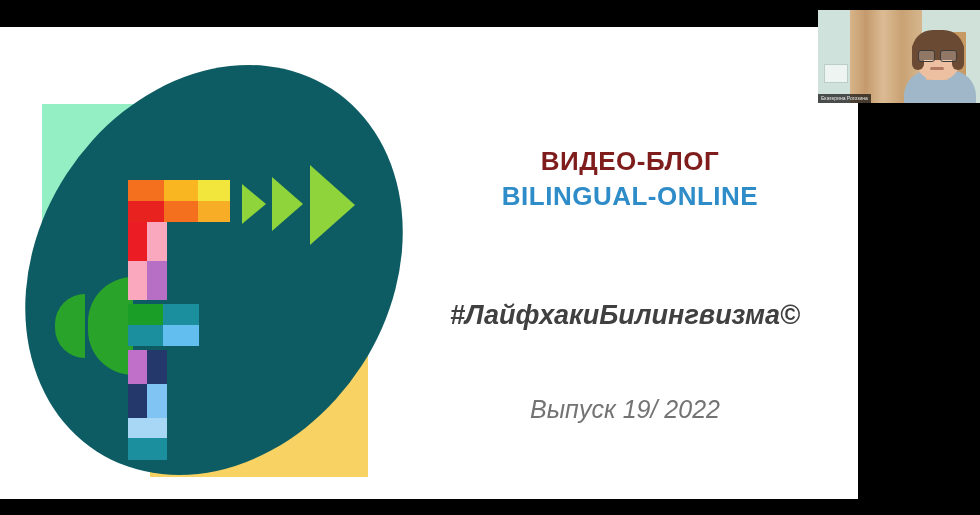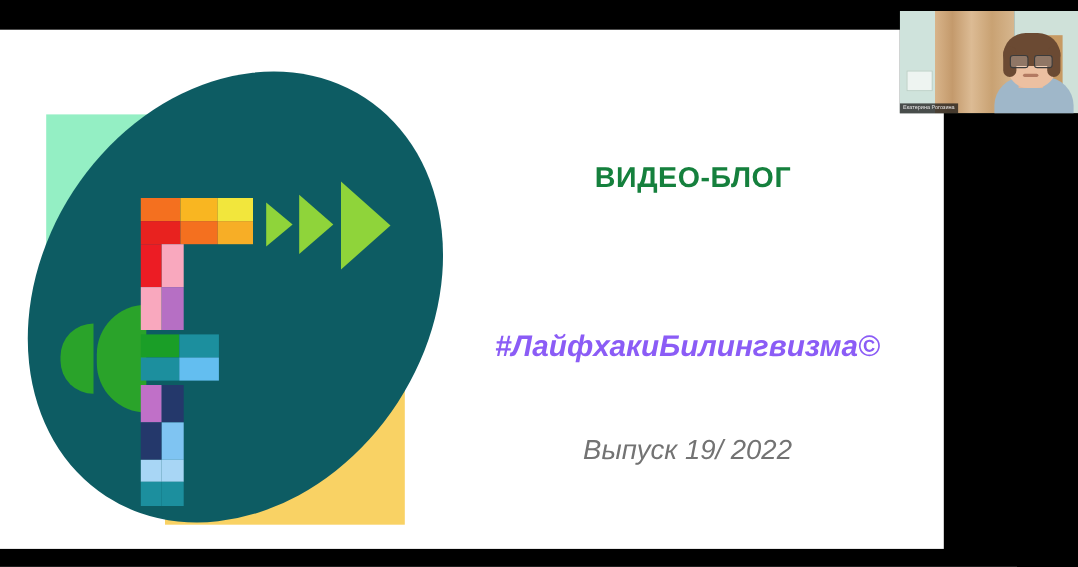"ВИДЕО-БЛОГ" .t-line1 { color: #15803d -> #7f1d1d }
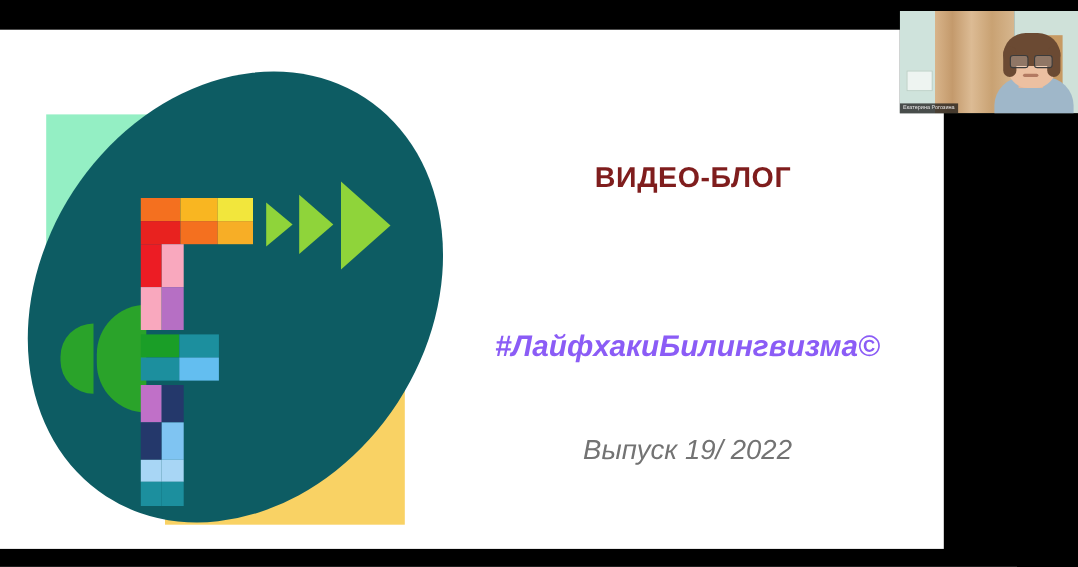"BILINGUAL-ONLINE" div.t-line2 { html: none -> <div>BILINGUAL-ONLINE</div> }
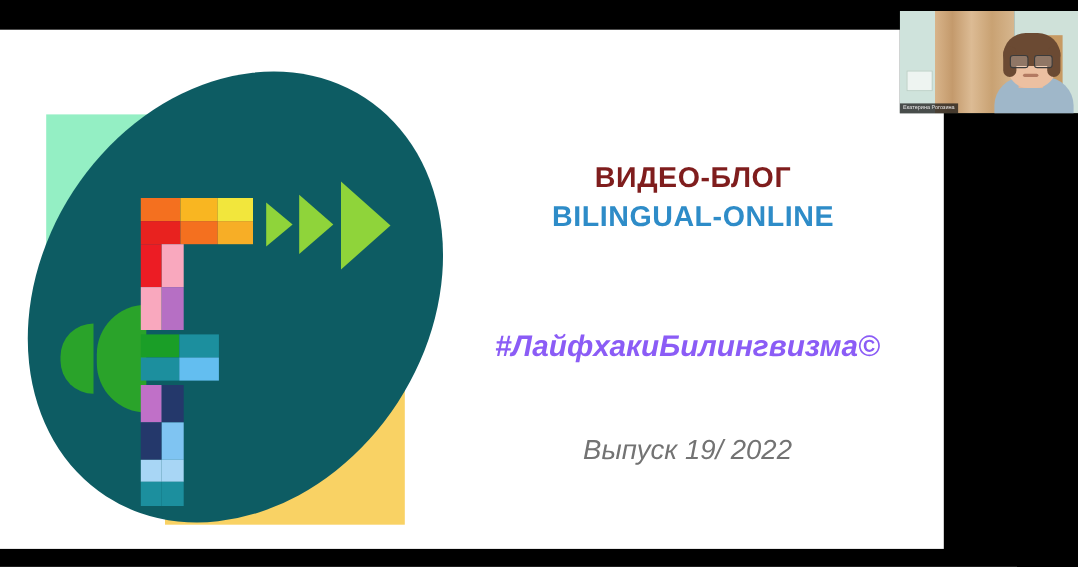"#ЛайфхакиБилингвизма©" .hashtag { color: #8b5cf6 -> #404040 }
